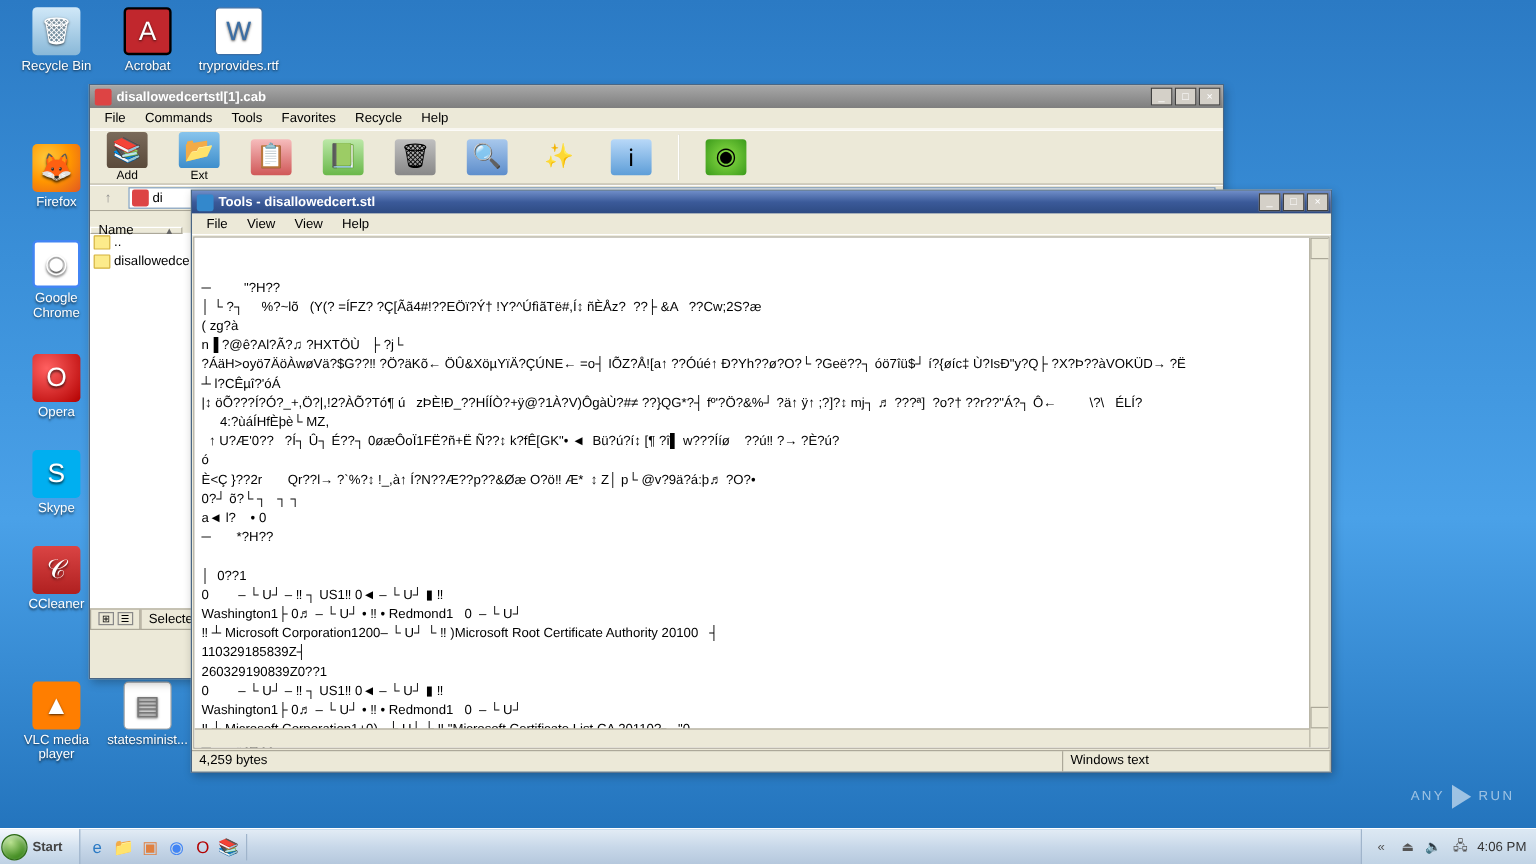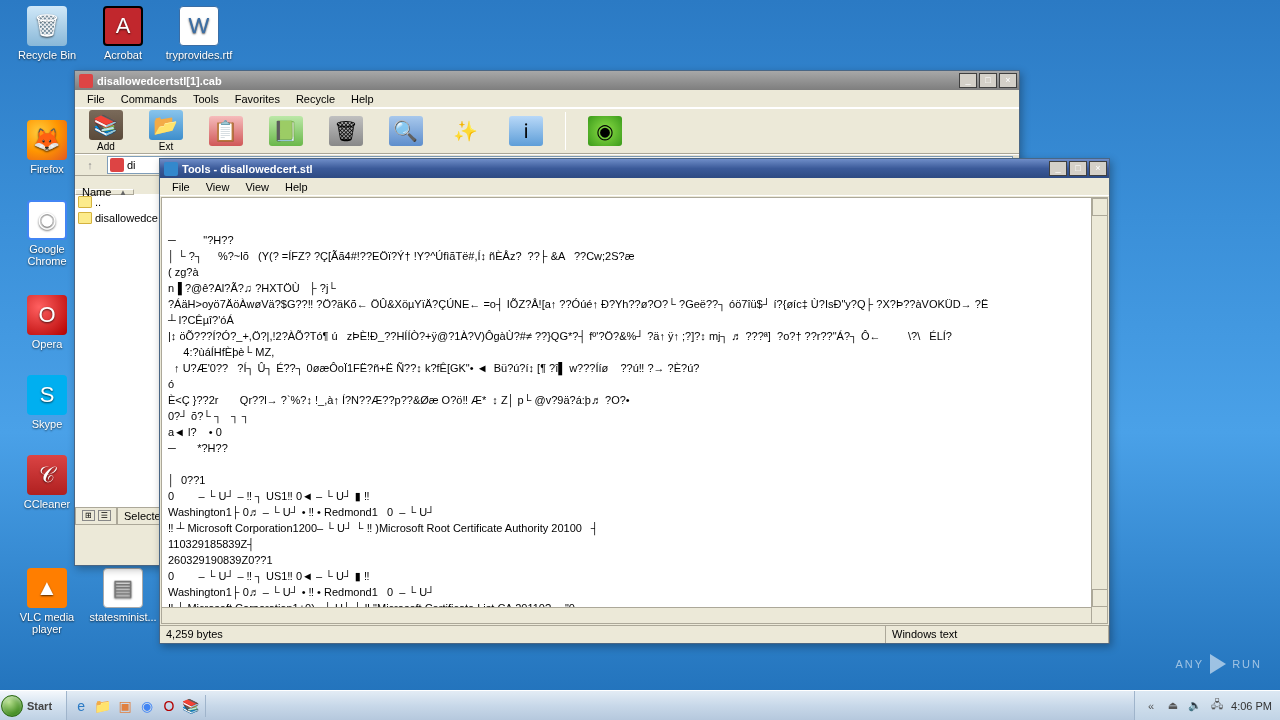"Name" div { width: 59px -> 77px }
